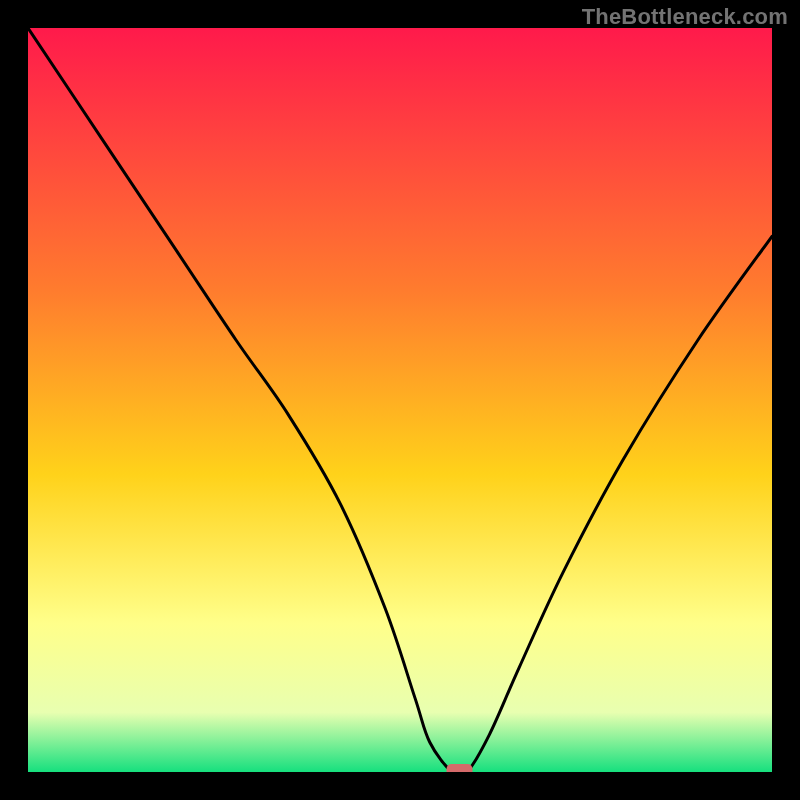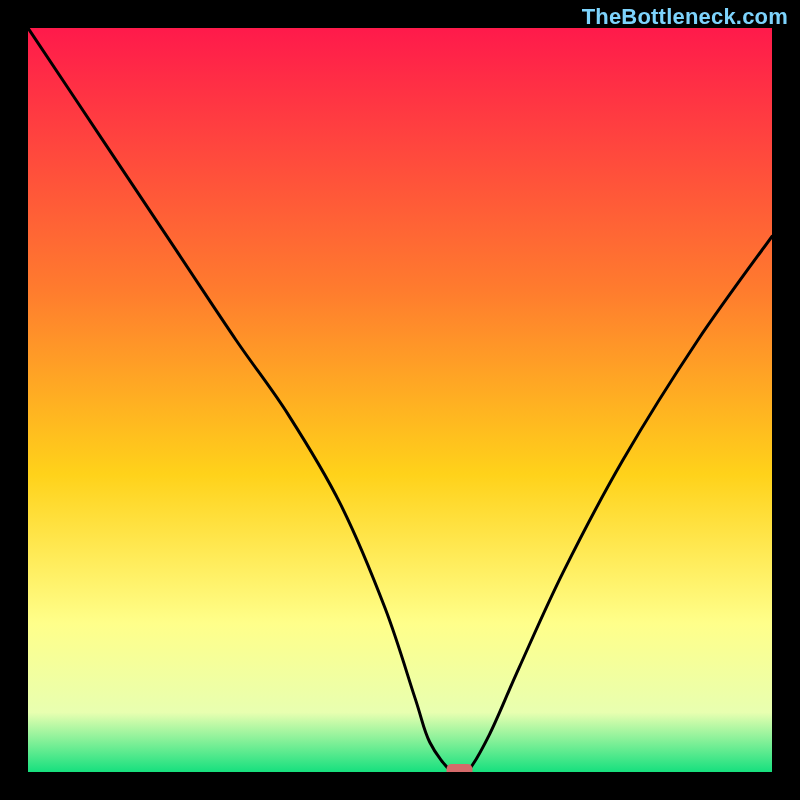"TheBottleneck.com" .watermark { color: #7dd3fc -> #737373 }
